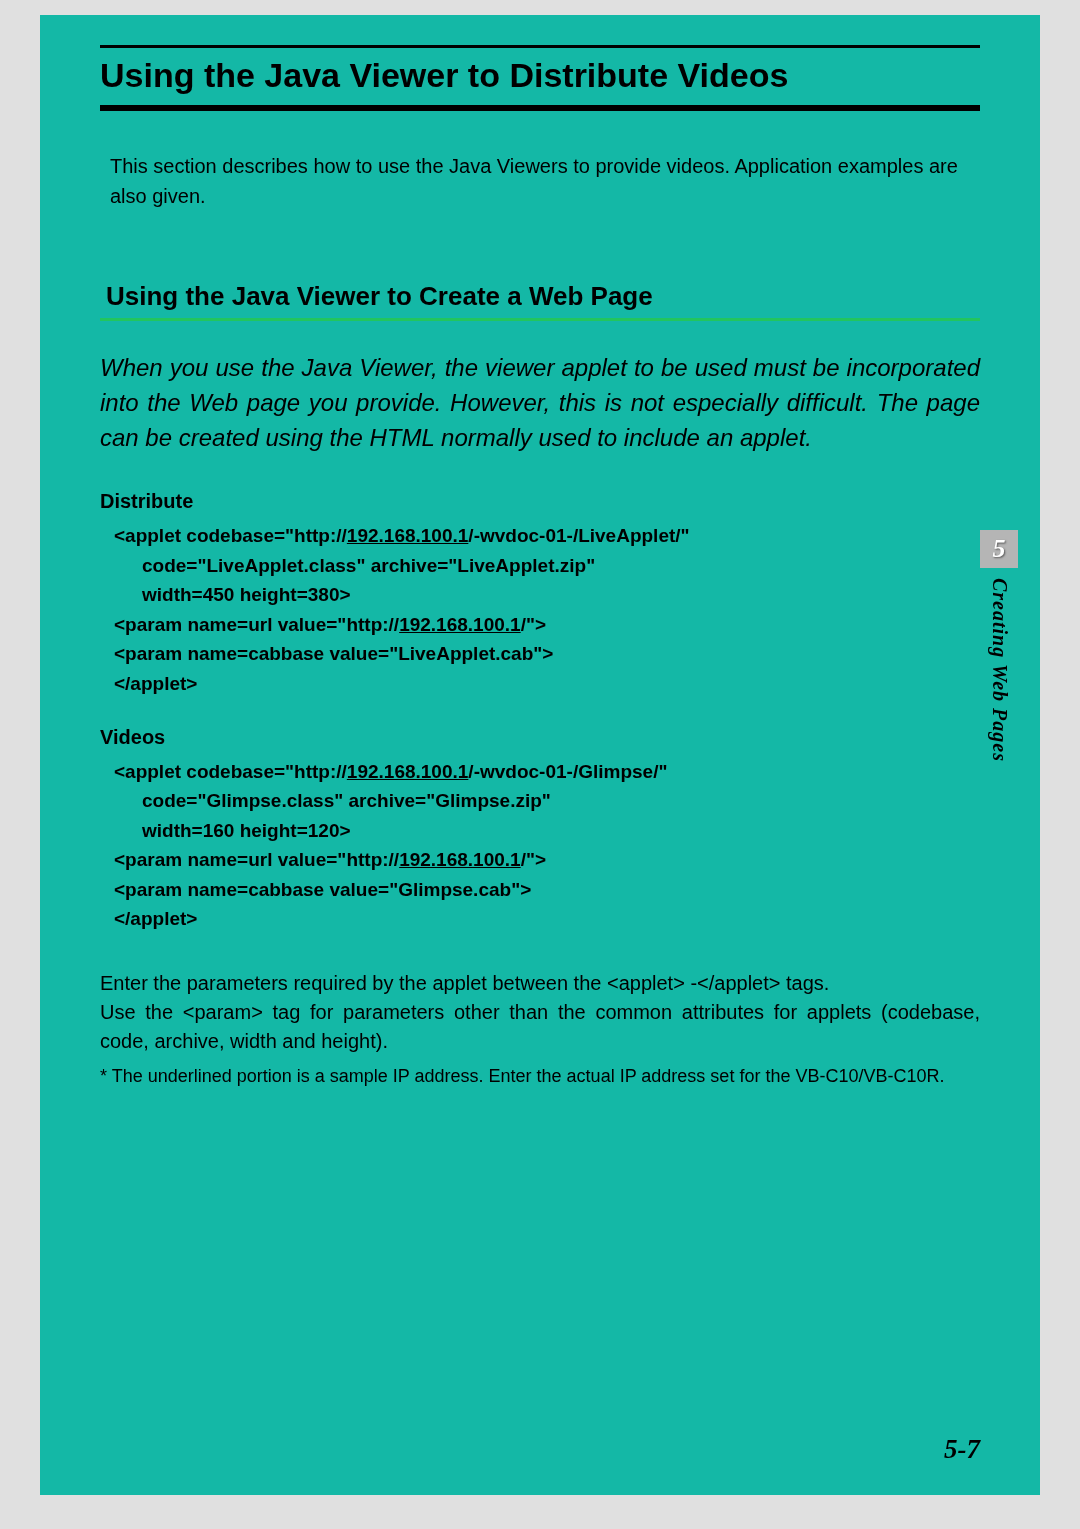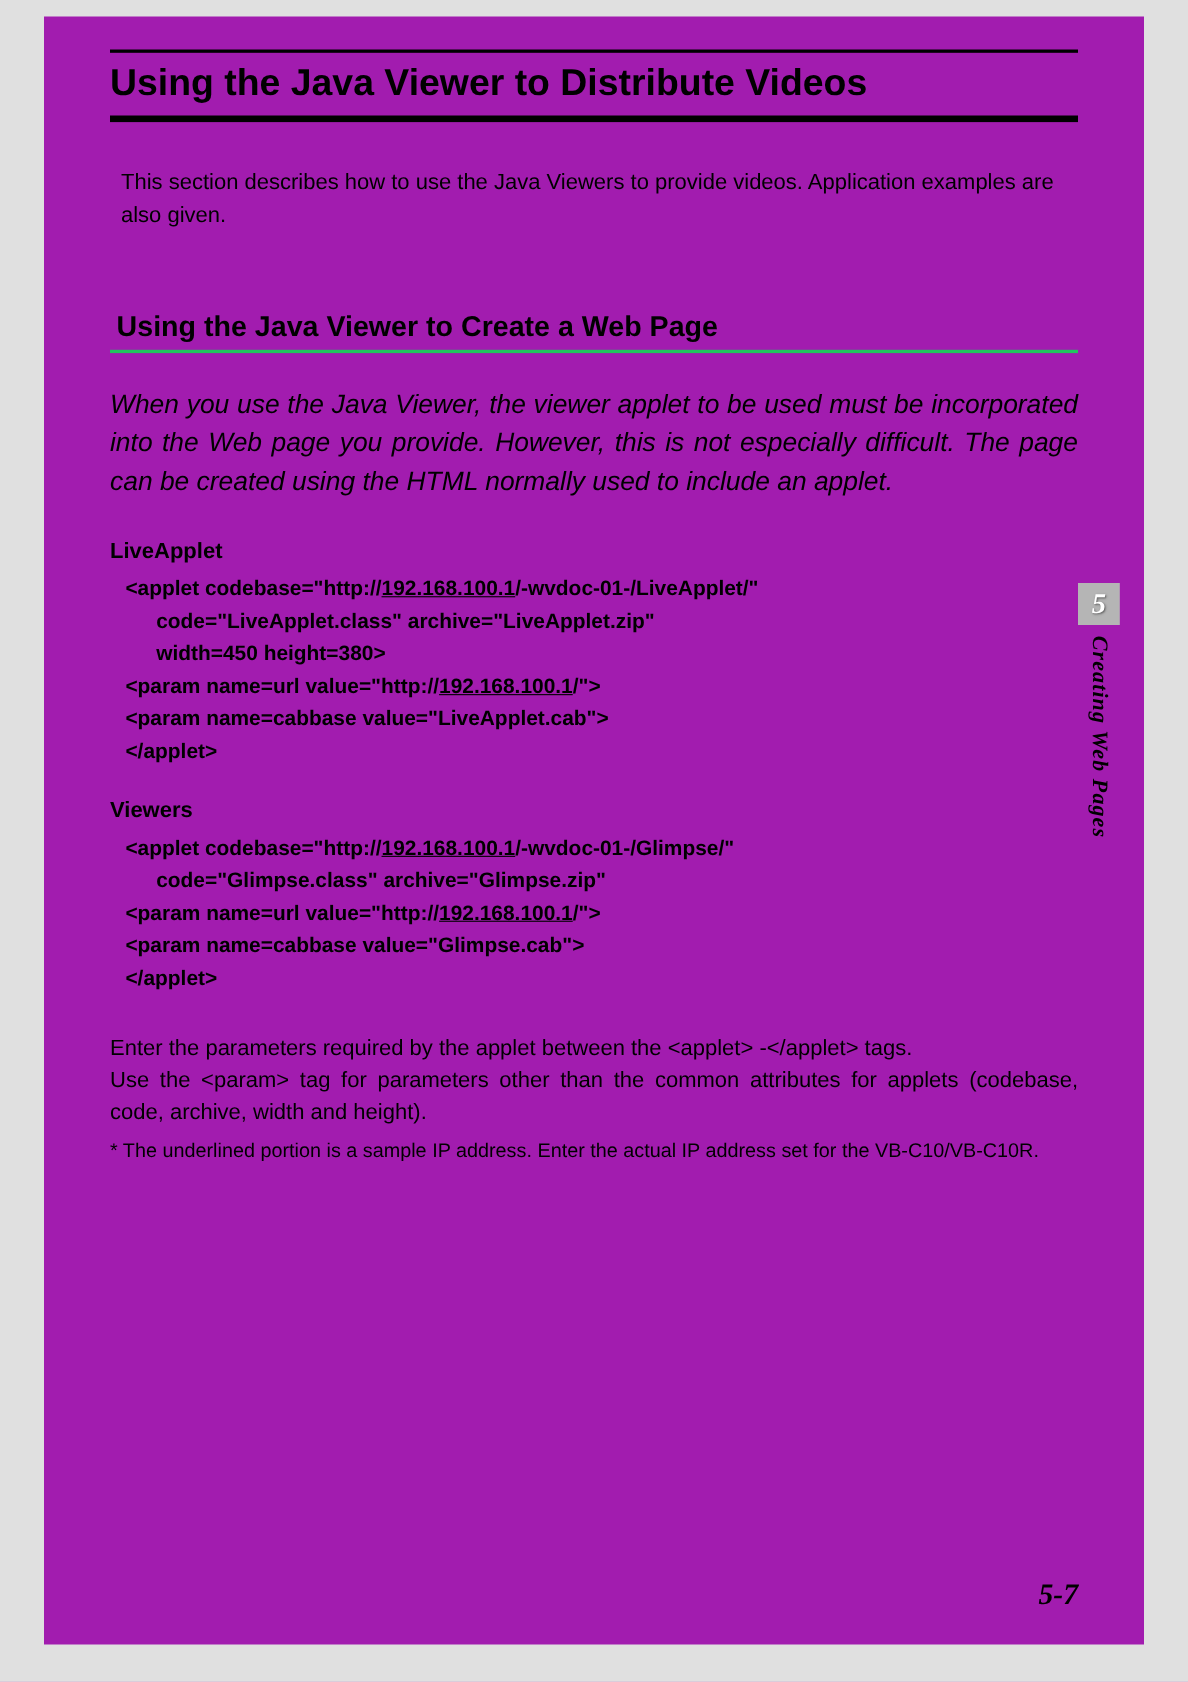"Using the Java Viewer to" .page { background: #a21caf -> #14b8a6 }
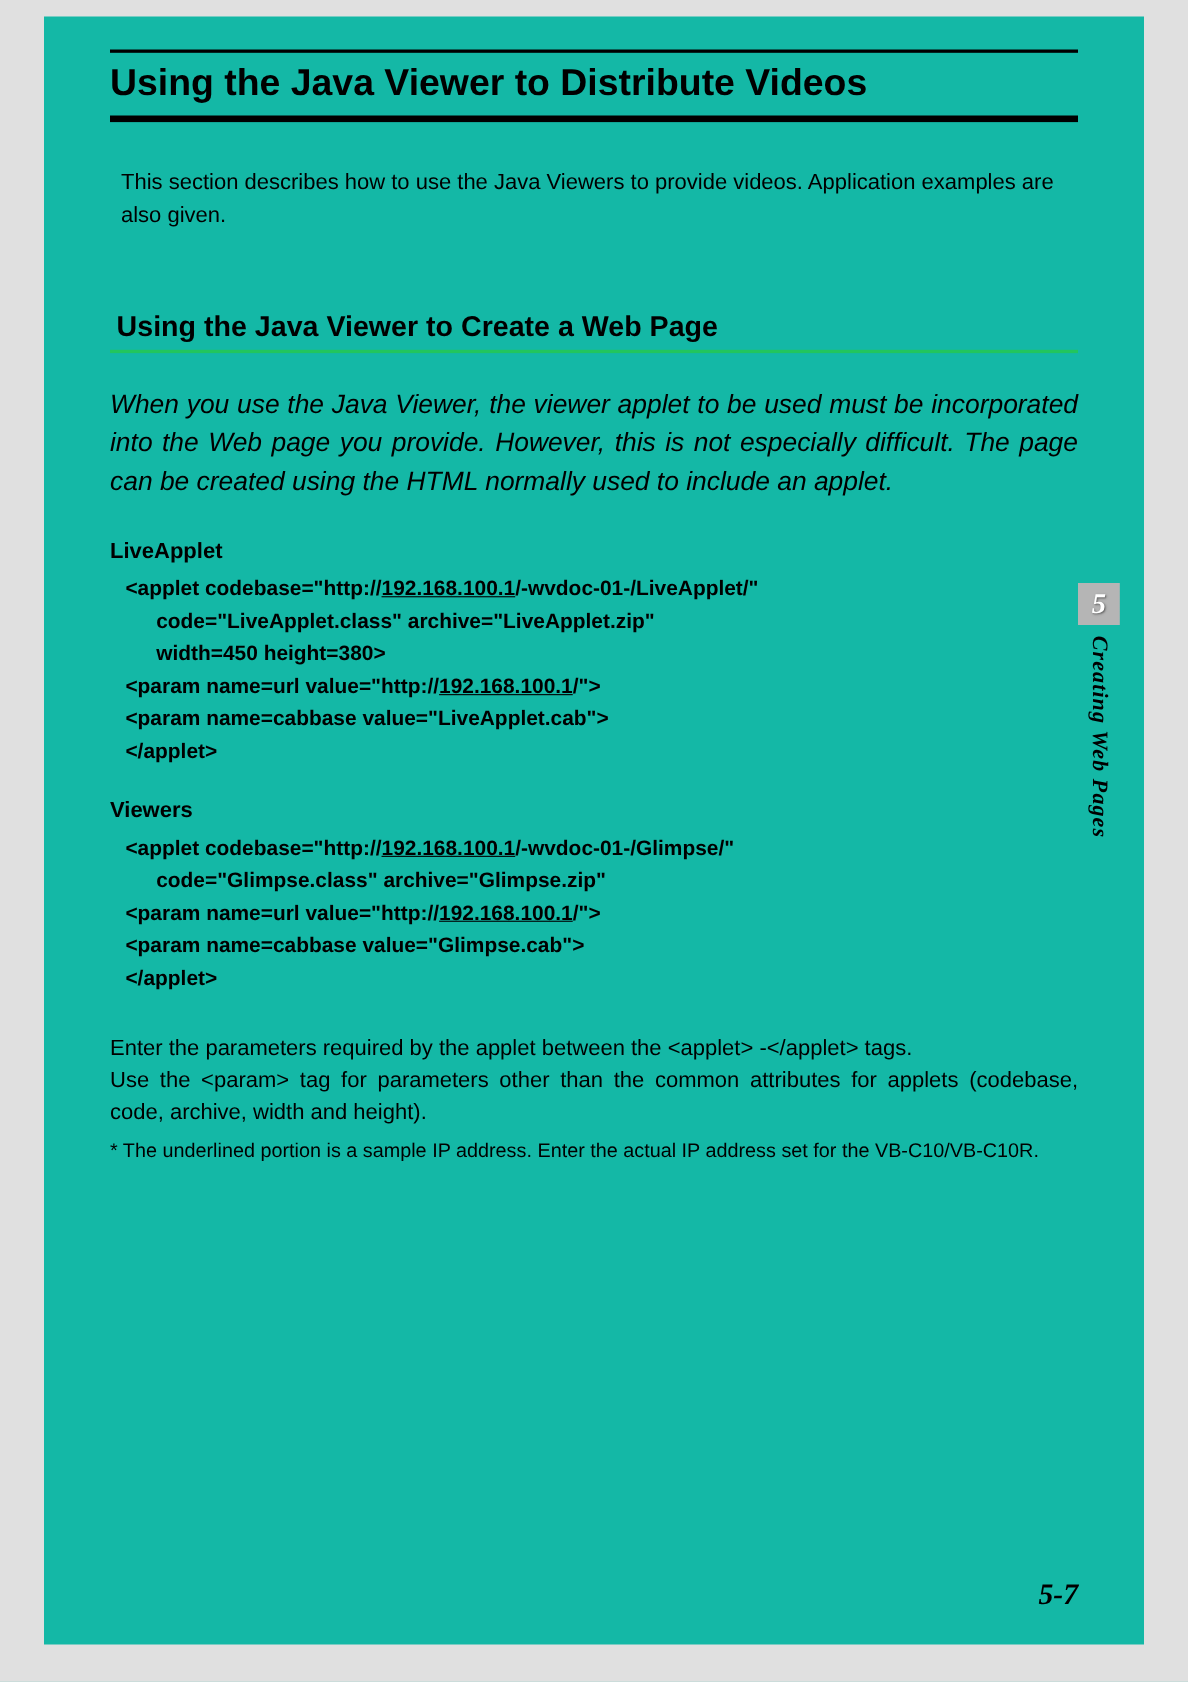"LiveApplet" div.code-label { text: LiveApplet -> Distribute }
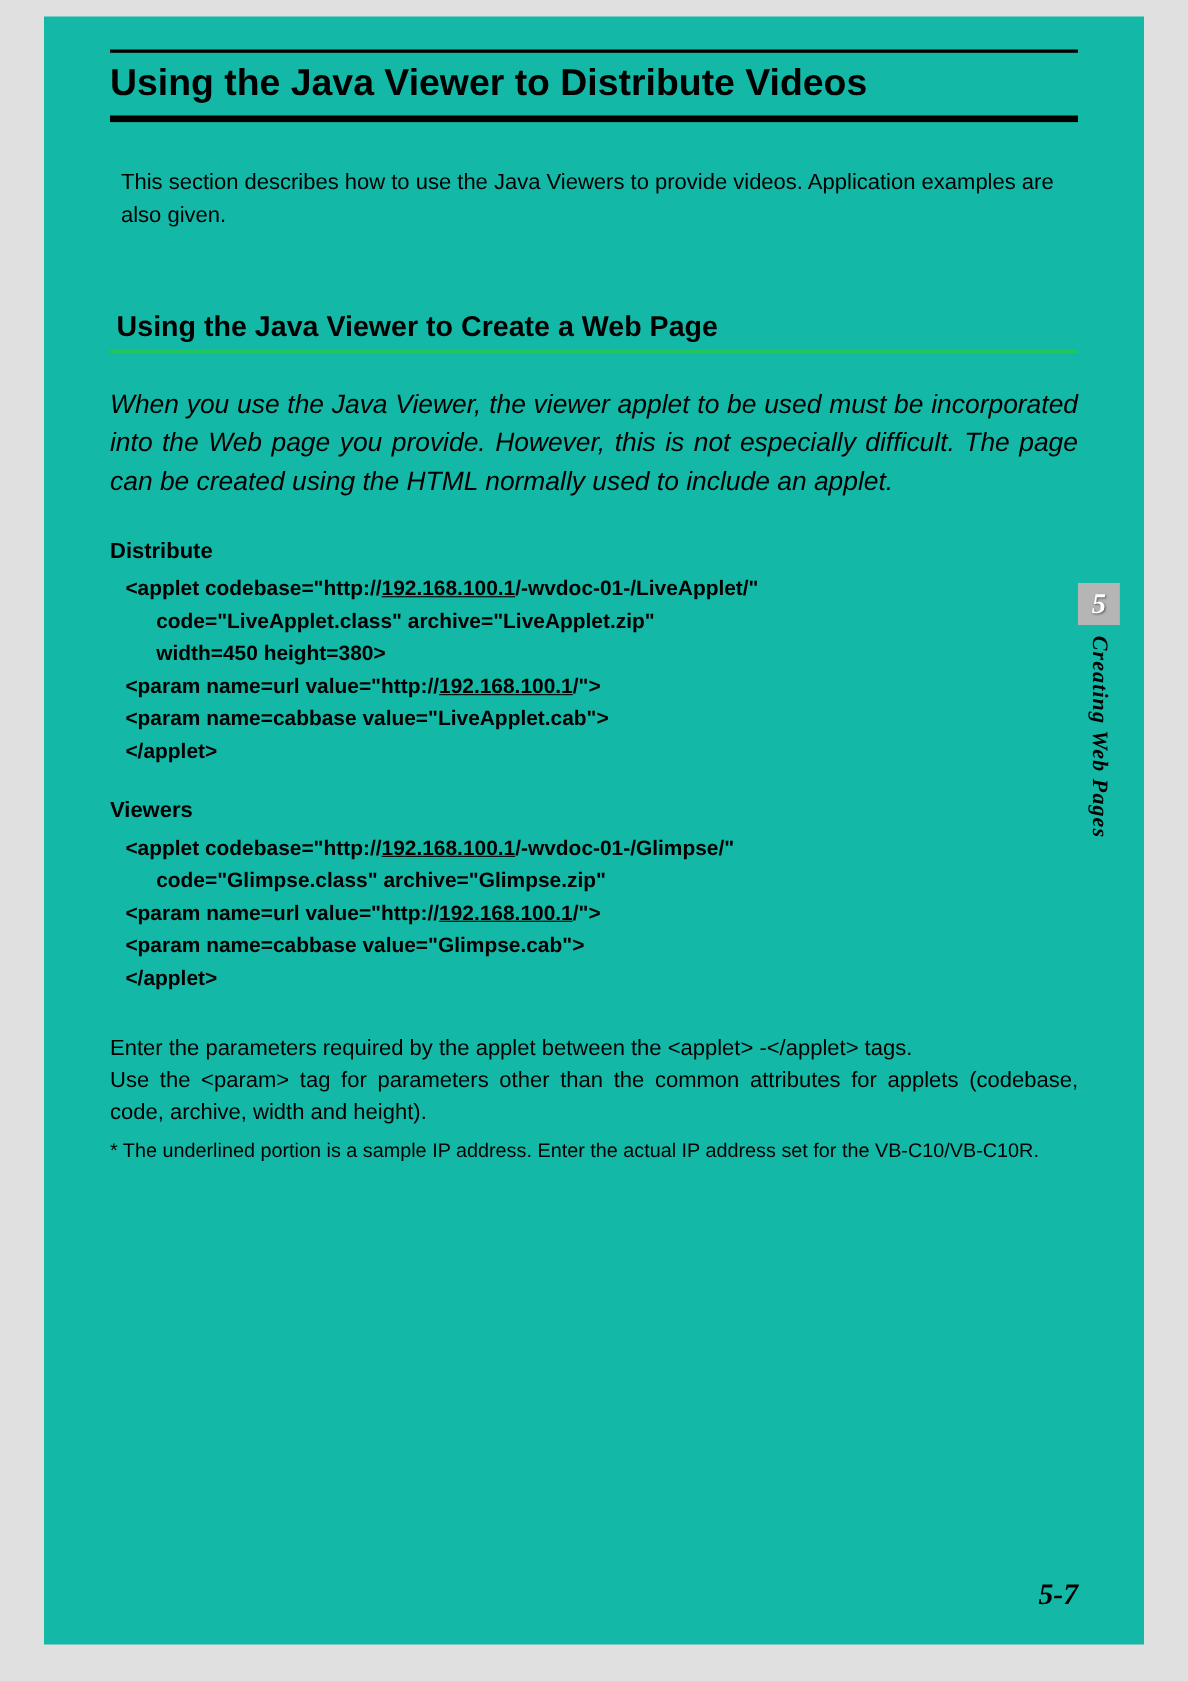"Viewers" div.code-label { text: Viewers -> Videos }
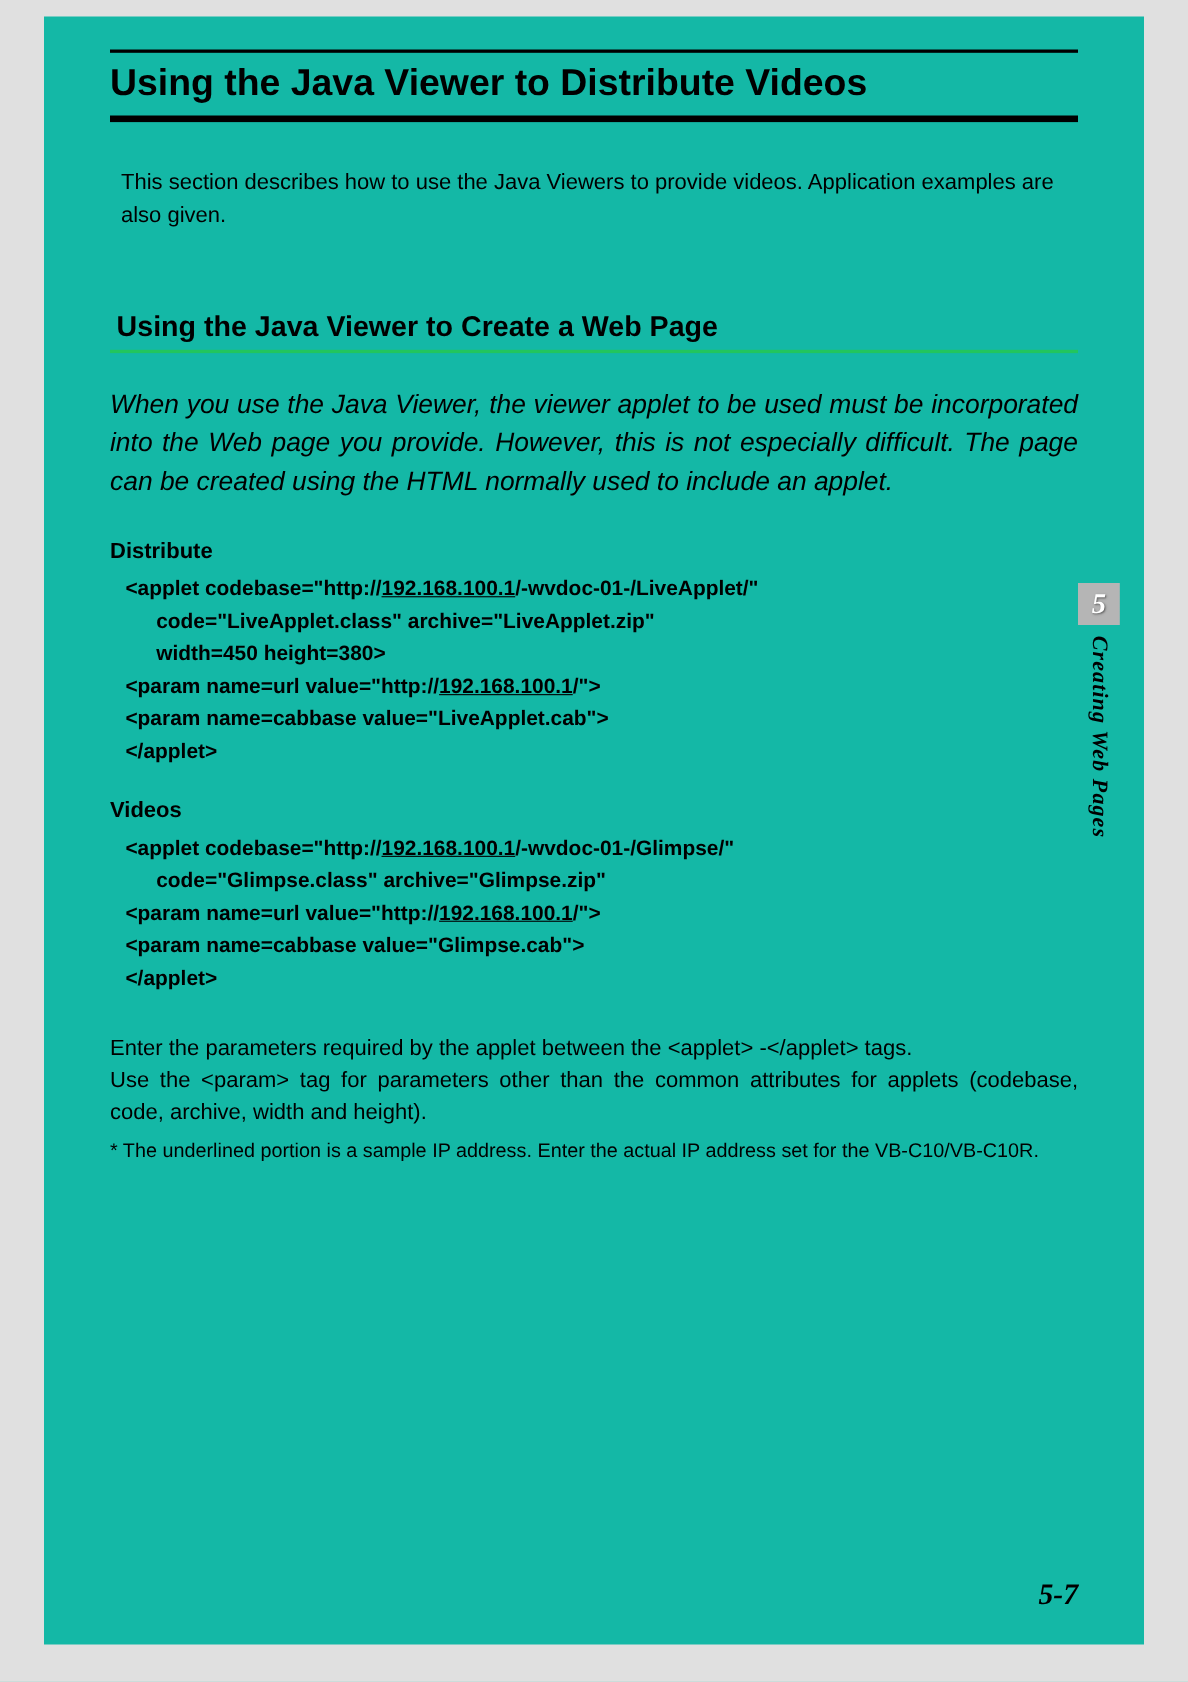"width=160 height=120>" span.indent1 { html: none -> <span>width=160 height=120&gt;</span> }
